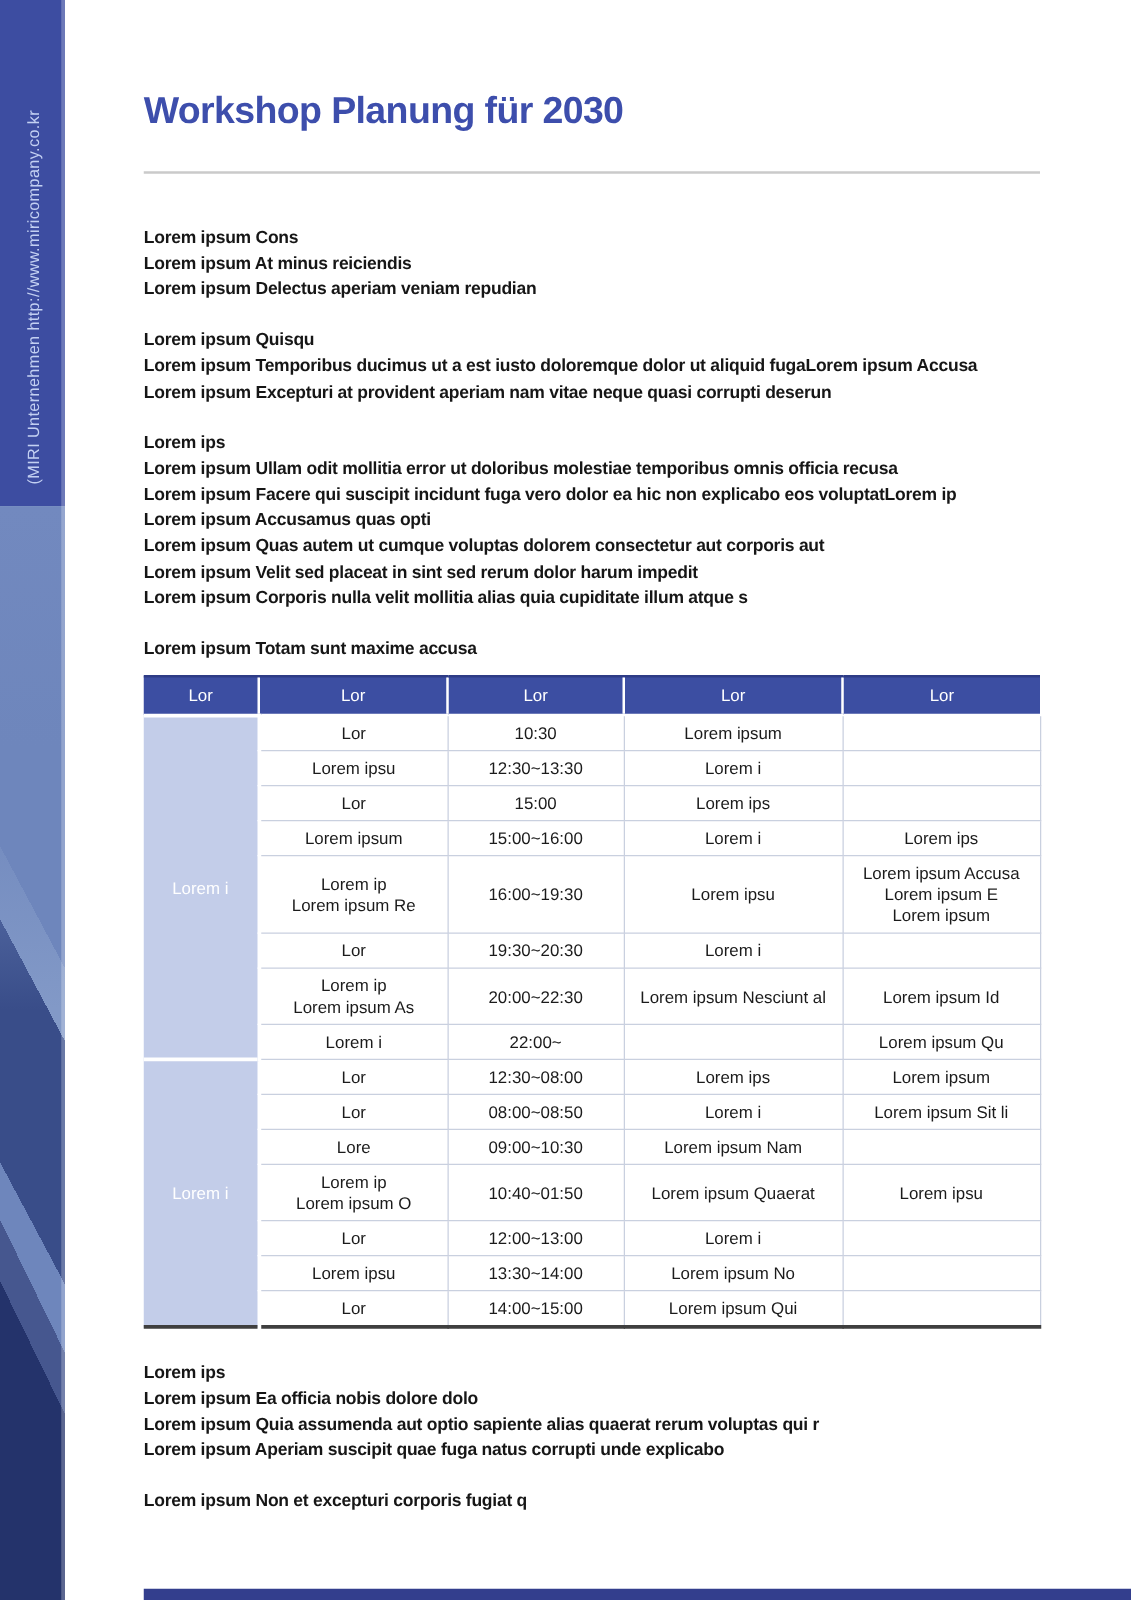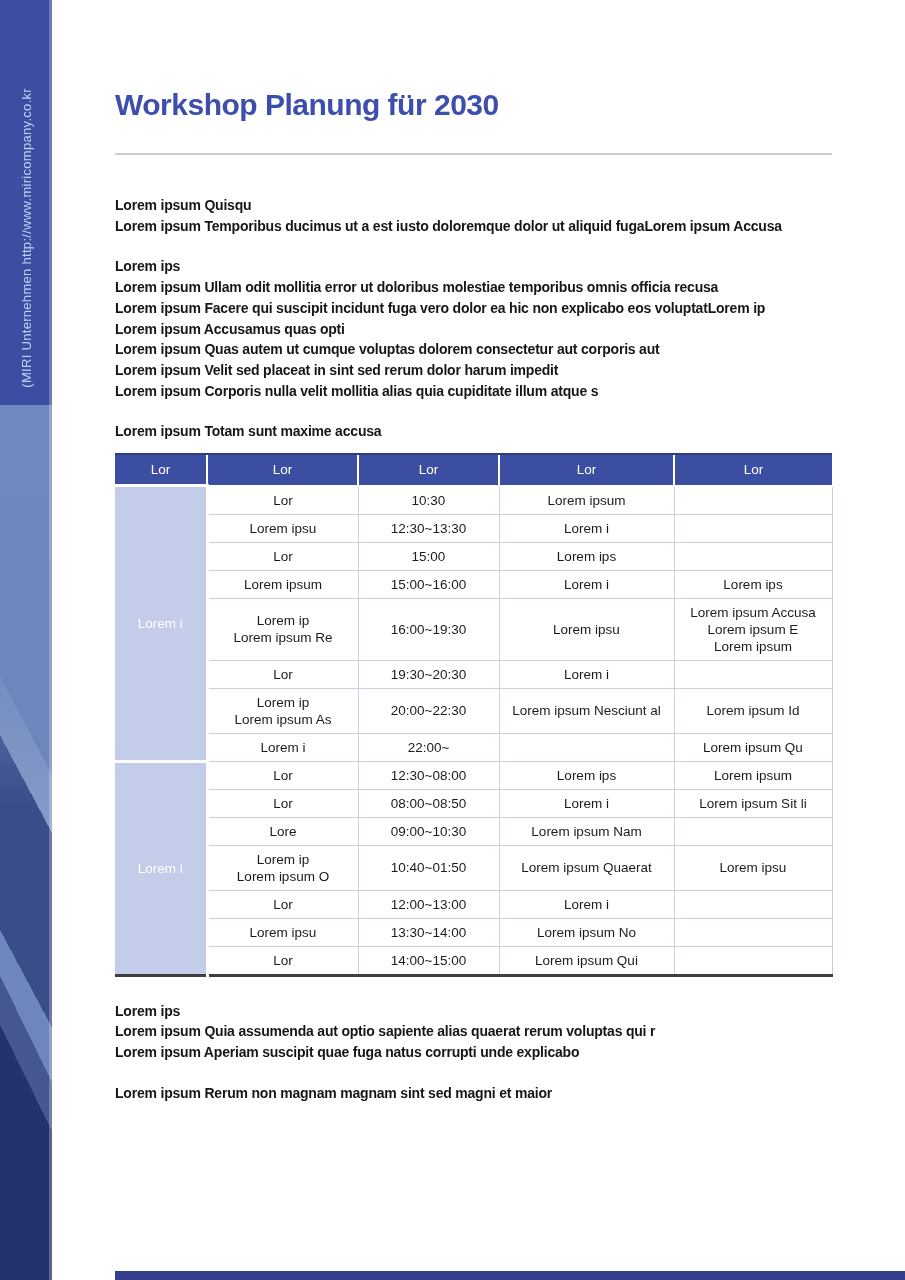"Workshop Planung für 2030" .content { top: 16px -> 0 }
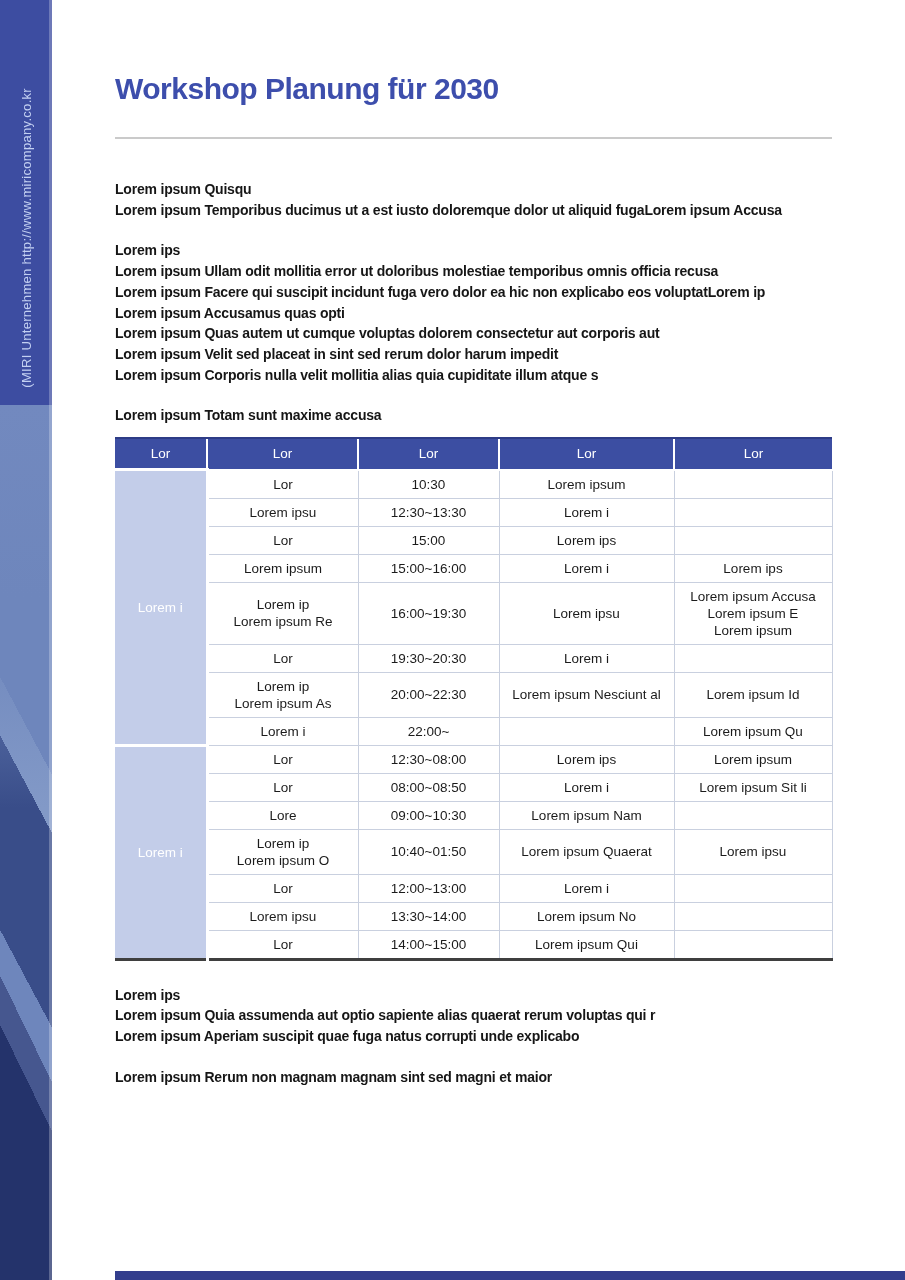"Lorem ipsum Cons" div.para-block { html: none -> <div> <div>Lorem ipsum Cons</div> <div>Lorem ipsum At minus reiciendis</div> <div>Lorem ipsum Delectus aperiam veniam repudian</div> </div> }
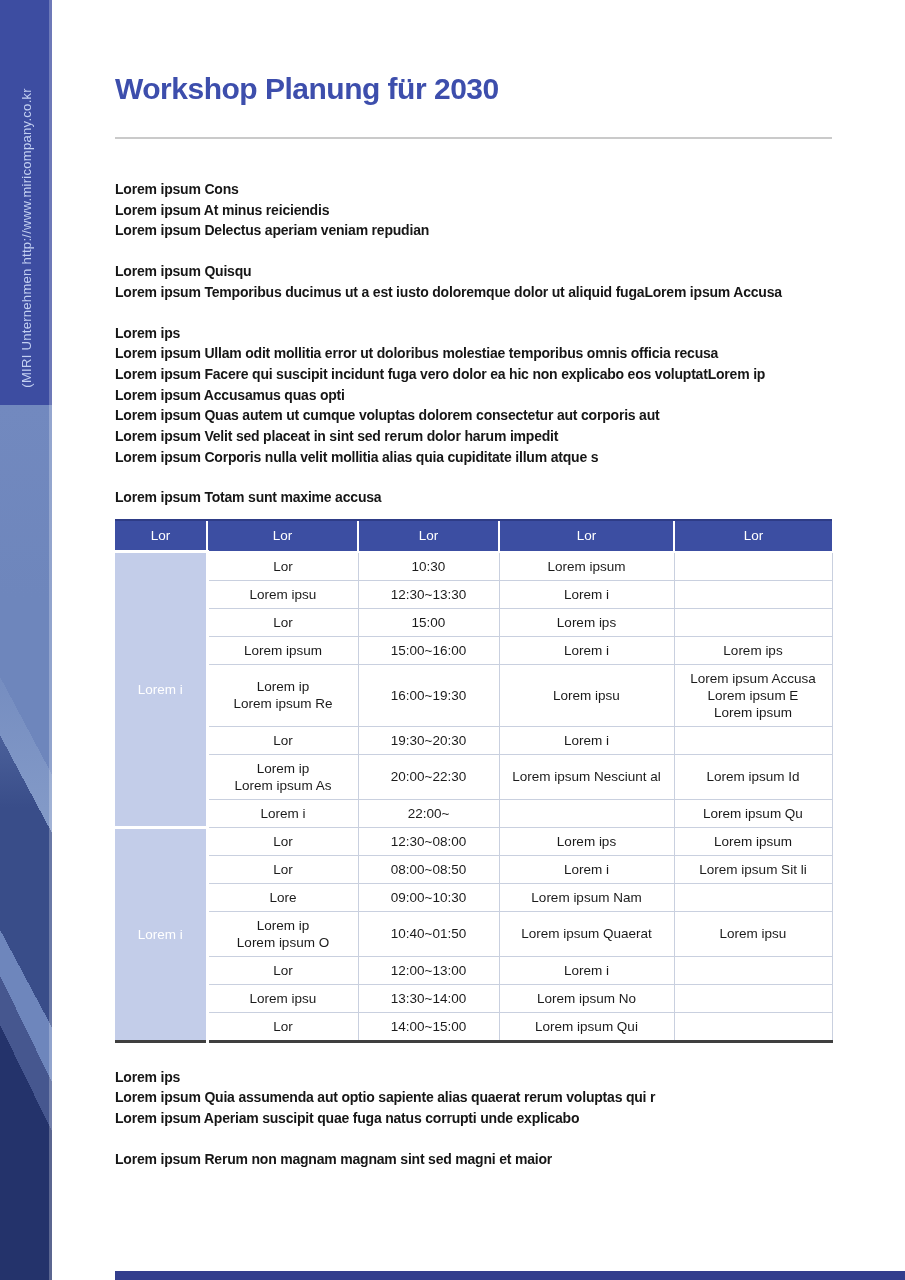"Lorem ipsum Excepturi at provident" div.para-line { html: none -> <div>Lorem ipsum Excepturi at provident aperiam nam vitae neque quasi corrupti deserun</div> }
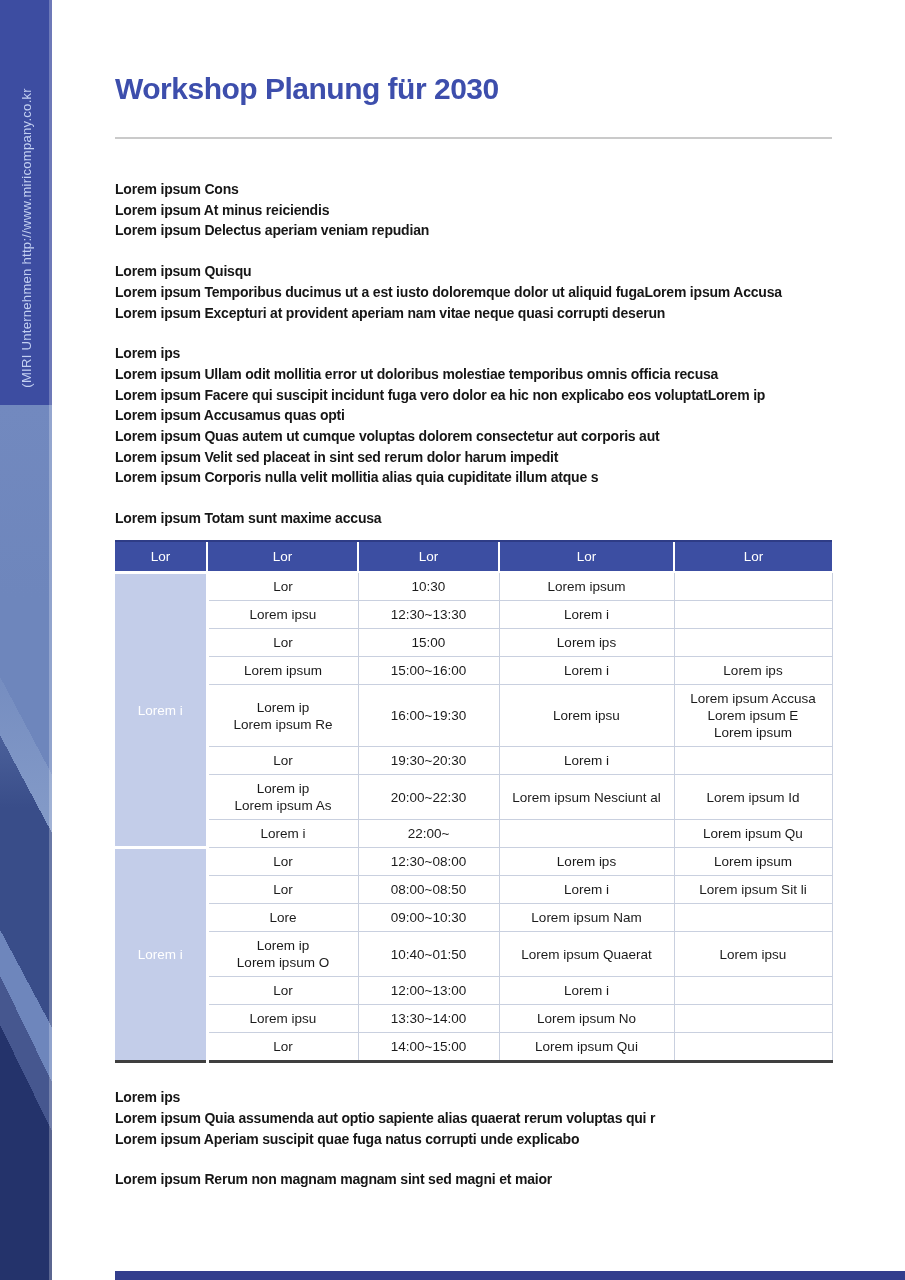"Lorem ipsum Ea officia nobis" div.para-line { html: none -> <div>Lorem ipsum Ea officia nobis dolore dolo</div> }
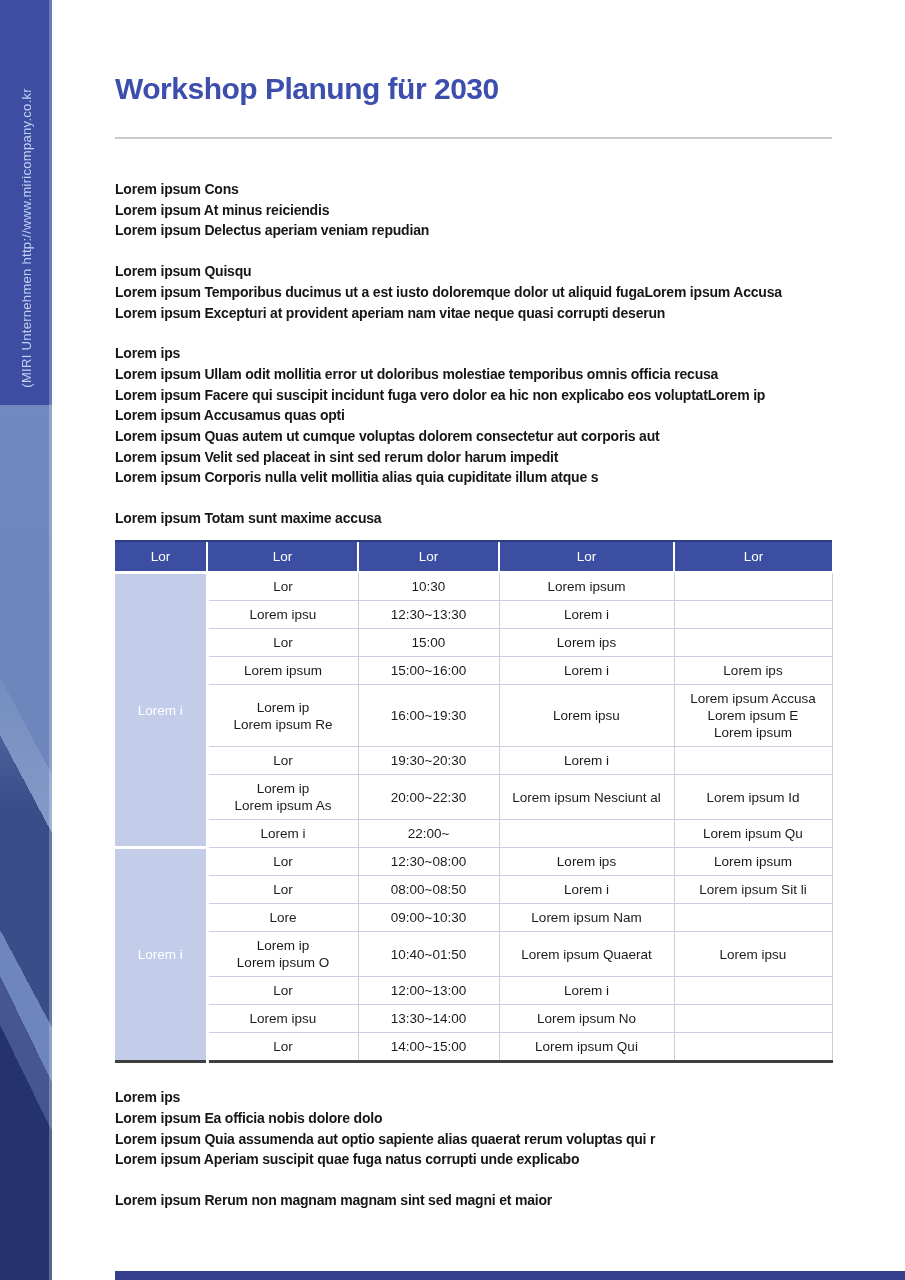"Lorem ipsum Non et excepturi" div.para-line { html: none -> <div>Lorem ipsum Non et excepturi corporis fugiat q</div> }
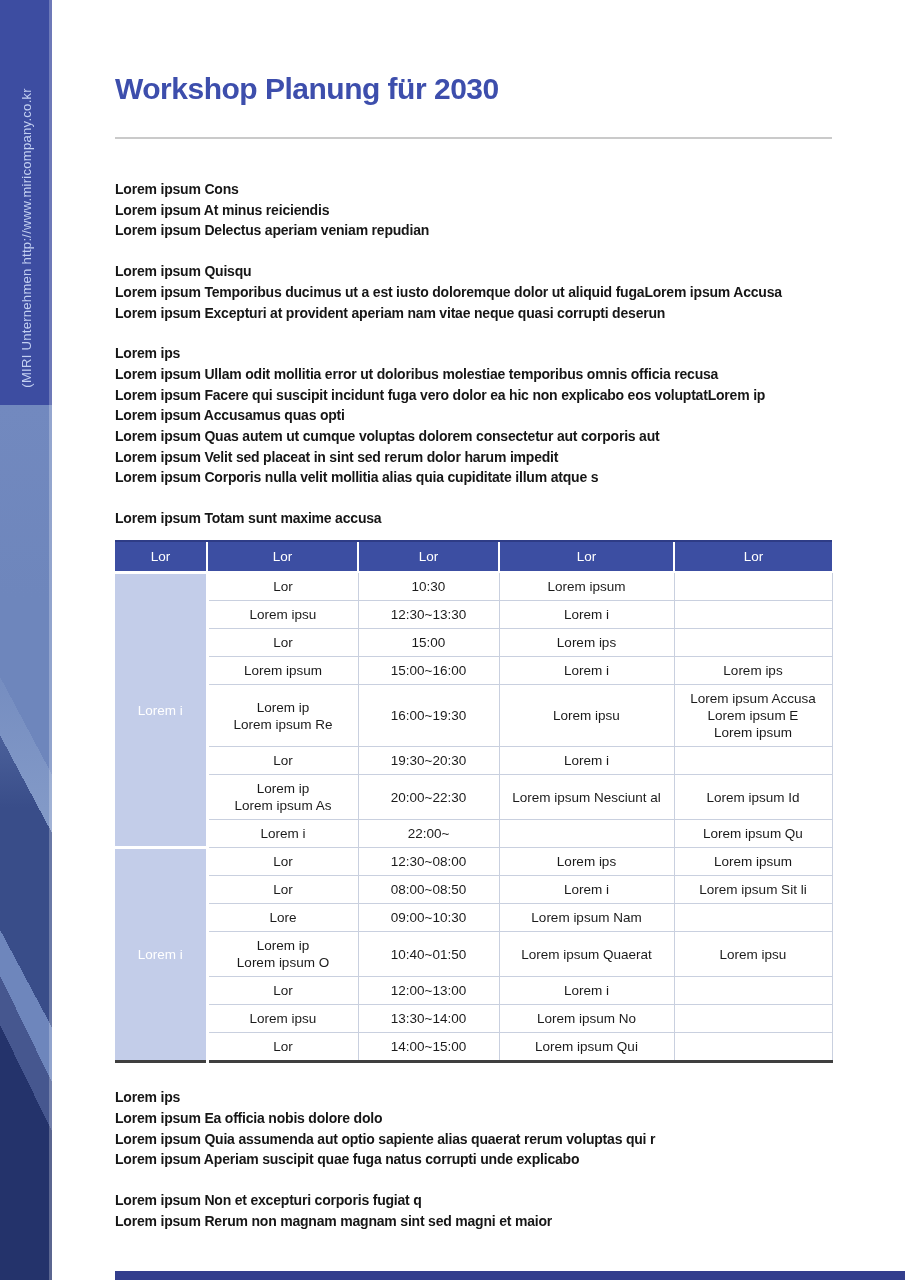"Lorem ipsum Rerum non magnam" div.para-line { html: <div>Lorem ipsum Rerum non magnam magnam sint sed magni et maior</div> -> none }
